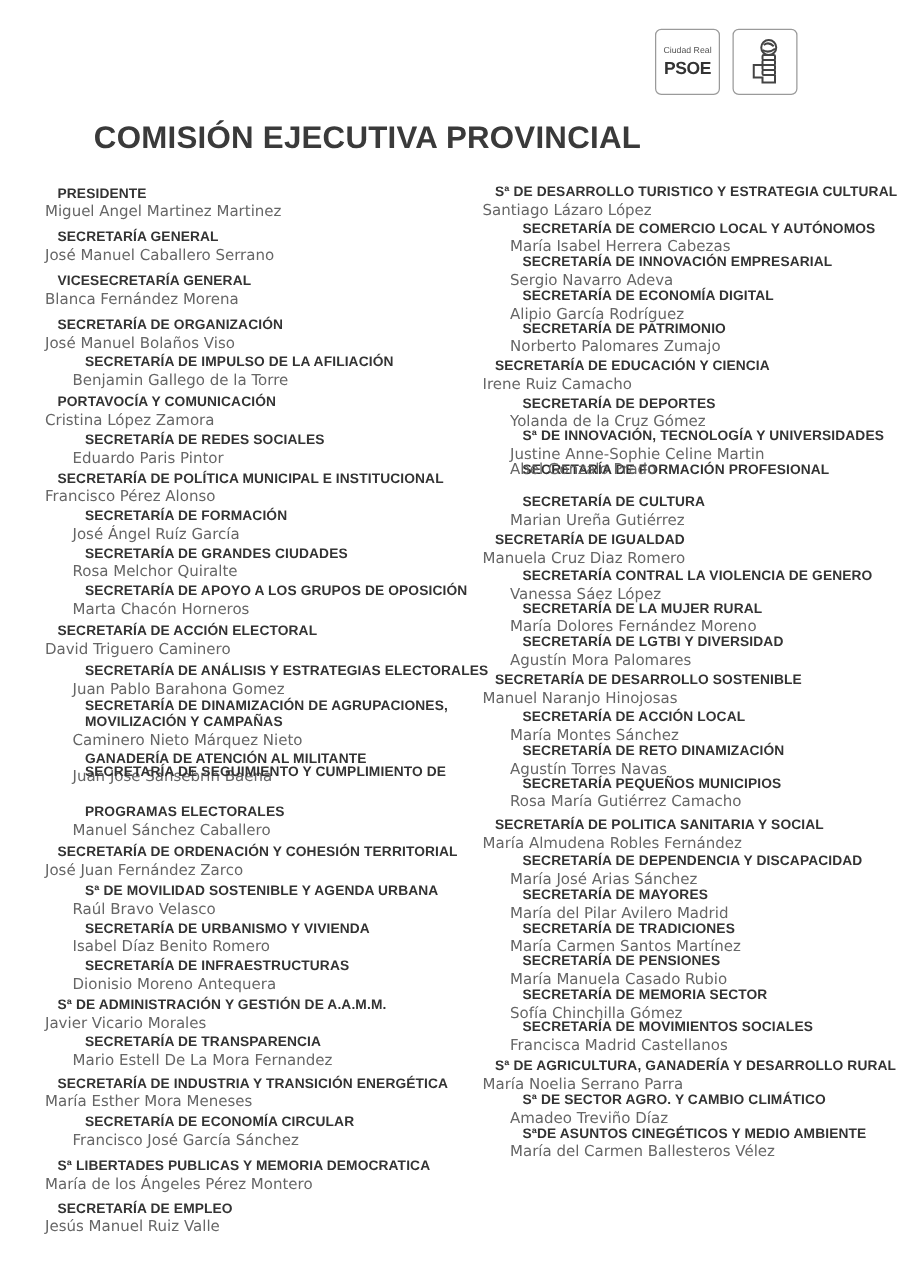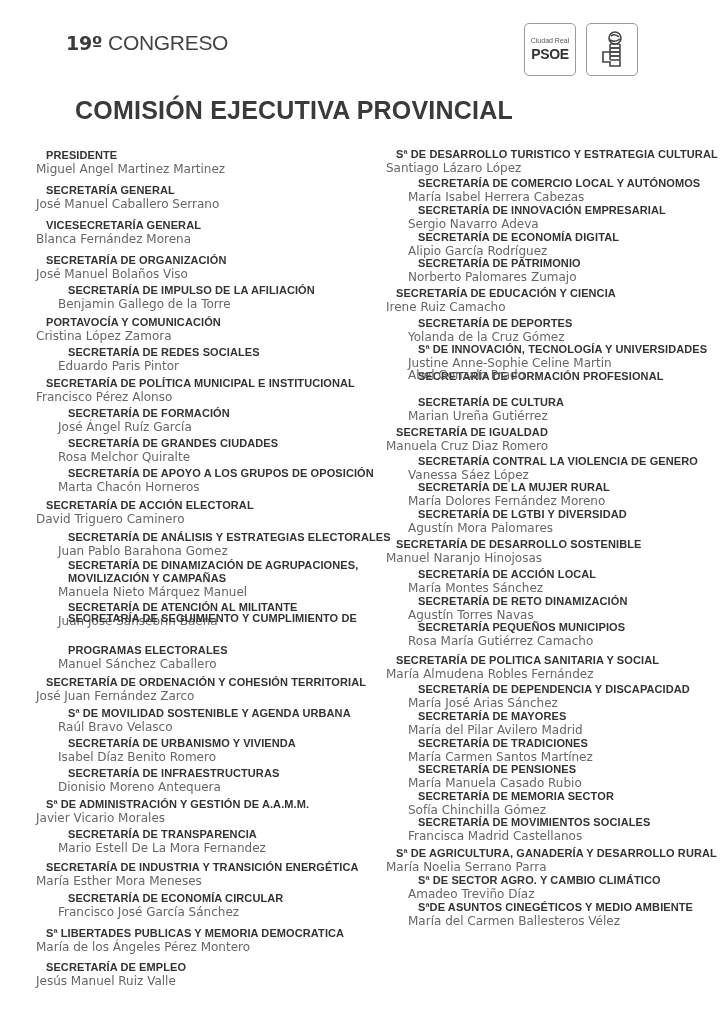"19º CONGRESO" div.hl-line1 { html: <div> <span>19º</span> <span>CONGRESO</span> </div> -> none }
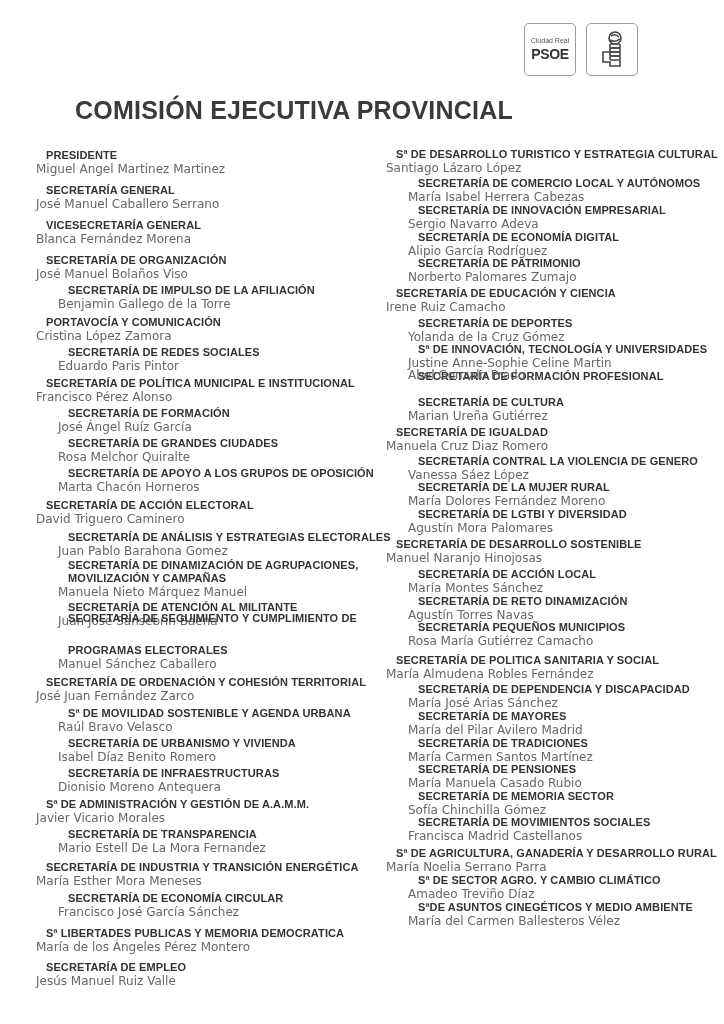"Manuela Nieto Márquez Manuel" div.entry-name { text: Manuela Nieto Márquez Manuel -> Caminero Nieto Márquez Nieto }
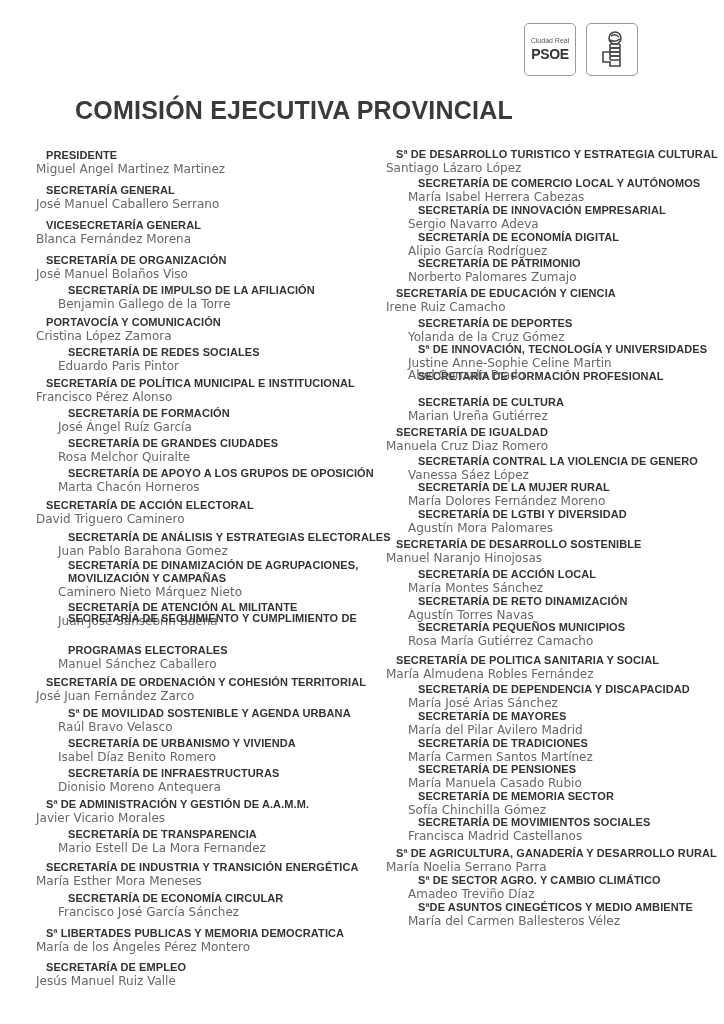"SECRETARÍA DE ATENCIÓN AL MILITANTE" div.entry-title { text: SECRETARÍA -> GANADERÍA }
